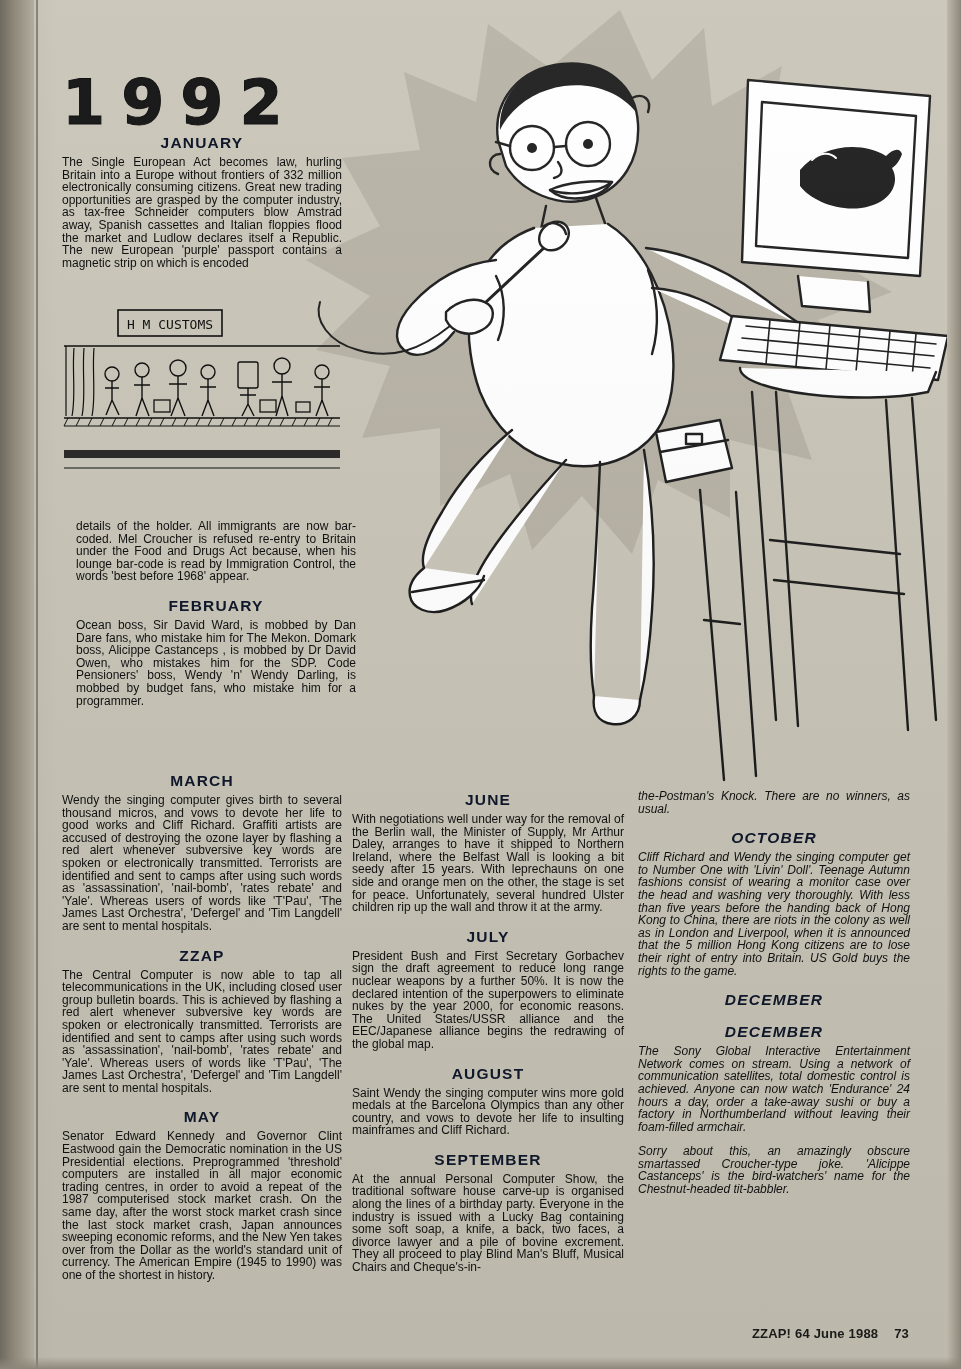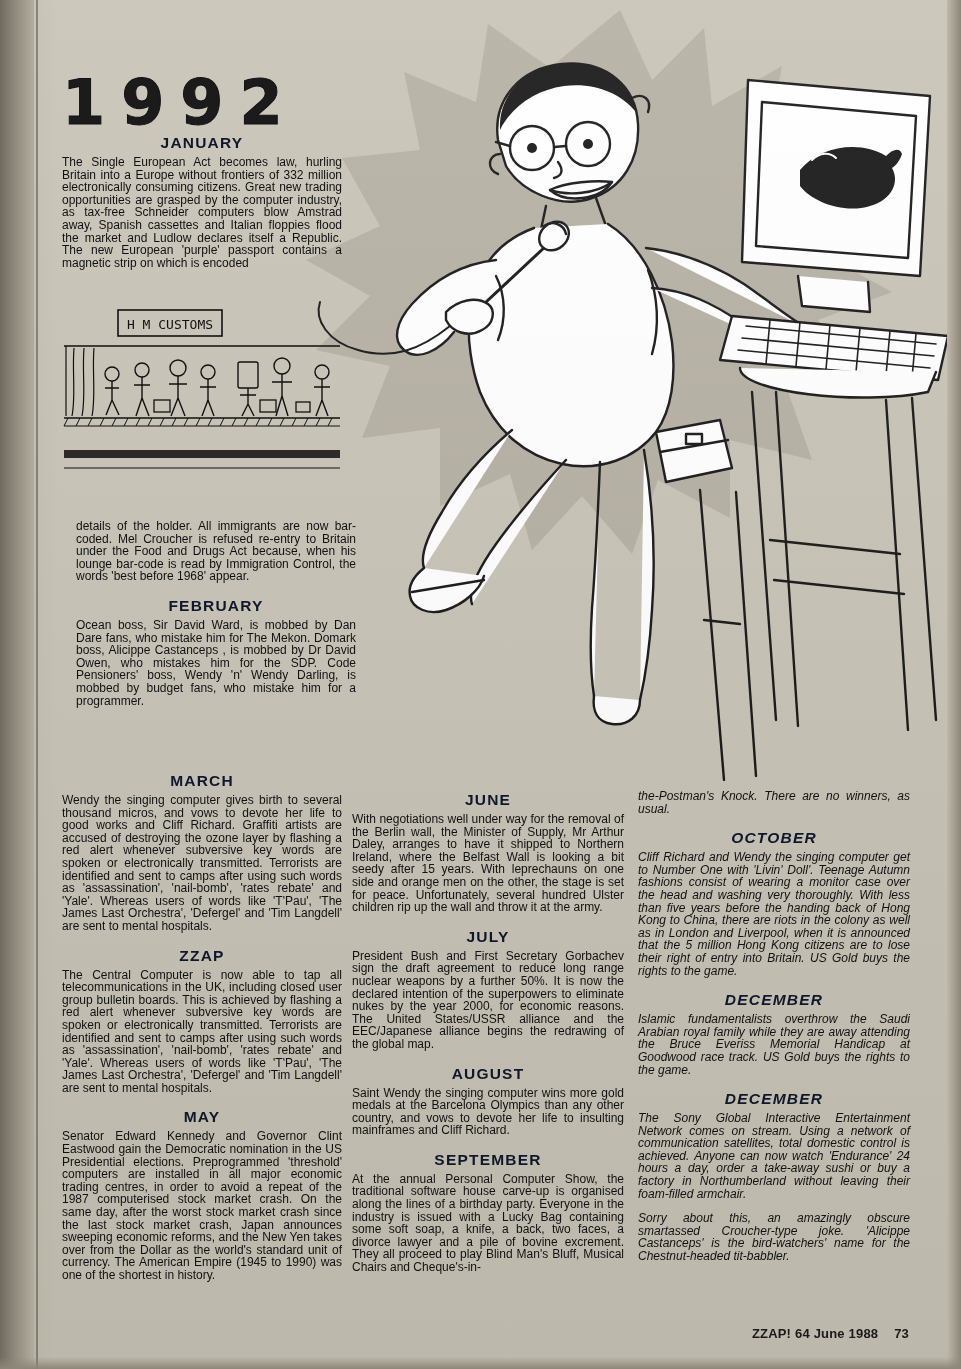"Islamic fundamentalists overthrow the" p.body { html: <p>Islamic fundamentalists overthrow the Saudi Arabian royal family while they are away attending the Bruce Everiss Memorial Handicap at Goodwood race track. US Gold buys the rights to the game.</p> -> none }
